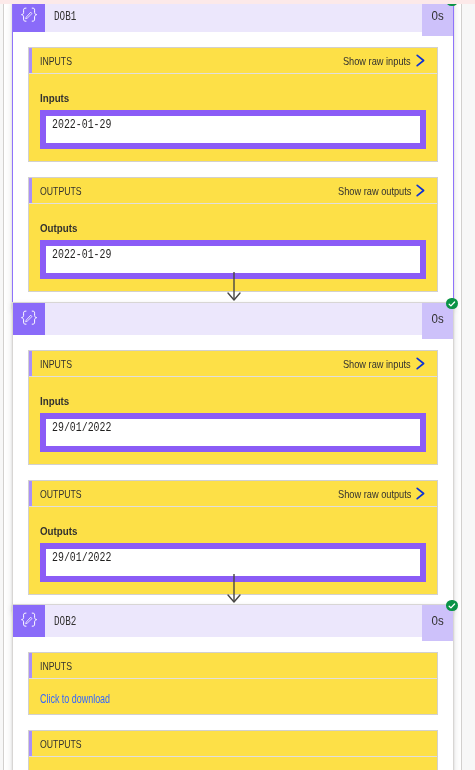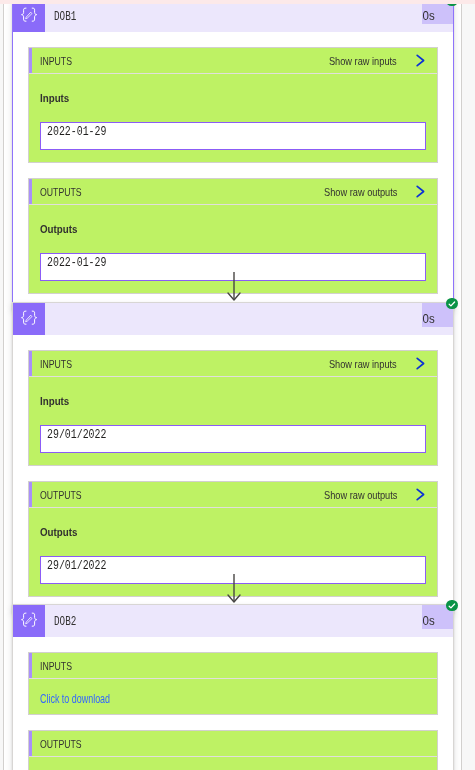"0s" .card-dur { height: 24px -> 36px; text-align: left -> center }
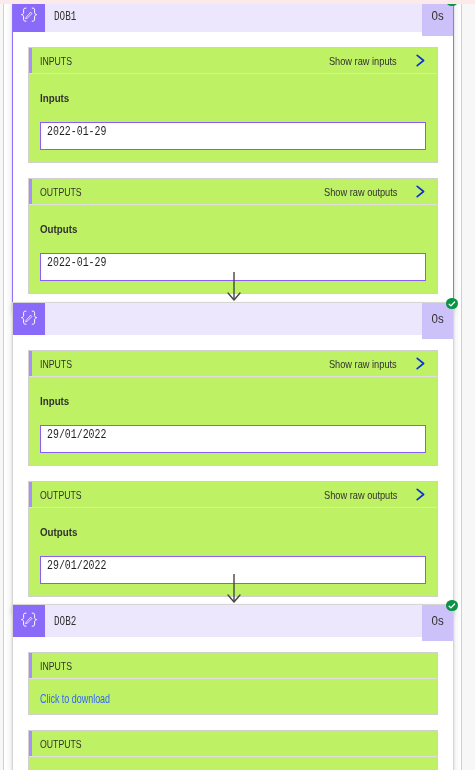"INPUTS" .panel { background: #bef264 -> #fde047 }
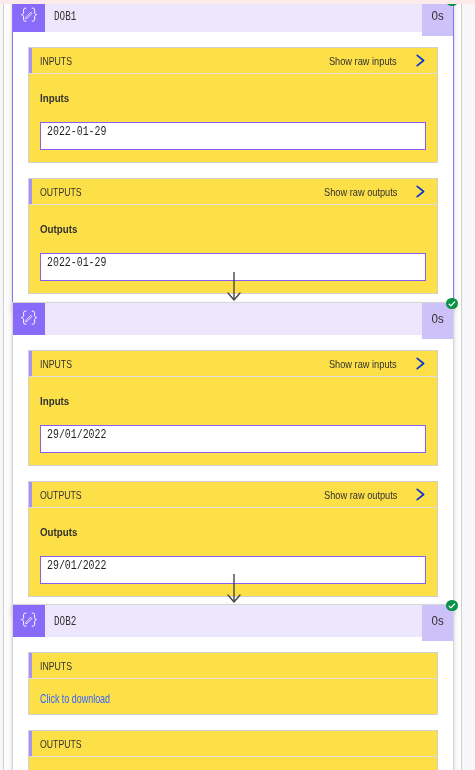"Show raw inputs" .rawlink { right: 40px -> 26px }
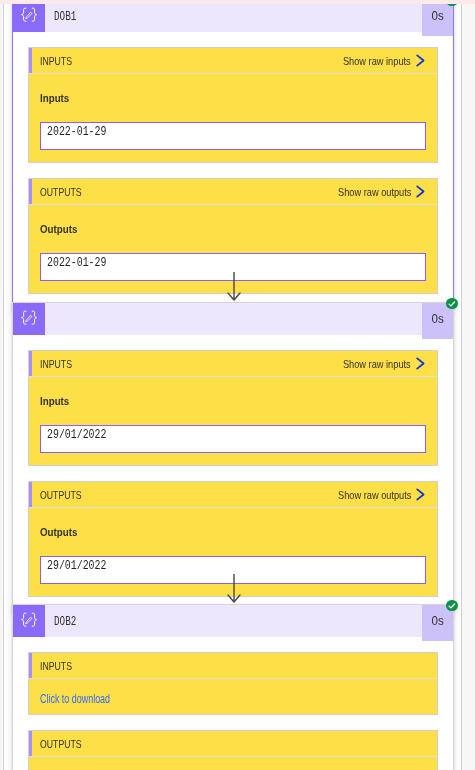"2022-01-29" .field-box { border: 1px solid #8b5cf6 -> 6px solid #8b5cf6; height: 28px -> 39px; margin-top: 17px -> 5px }
